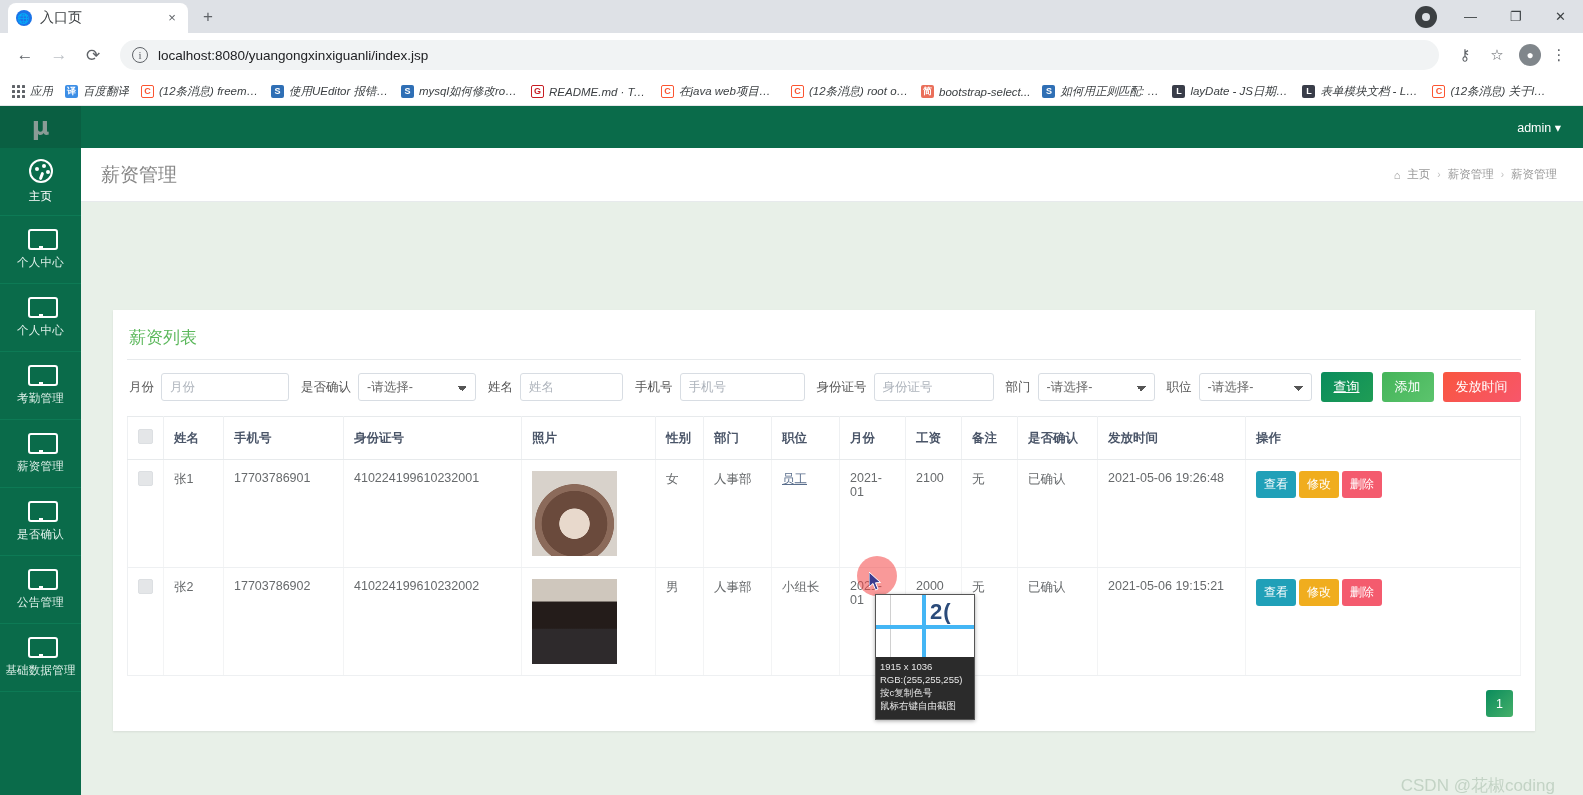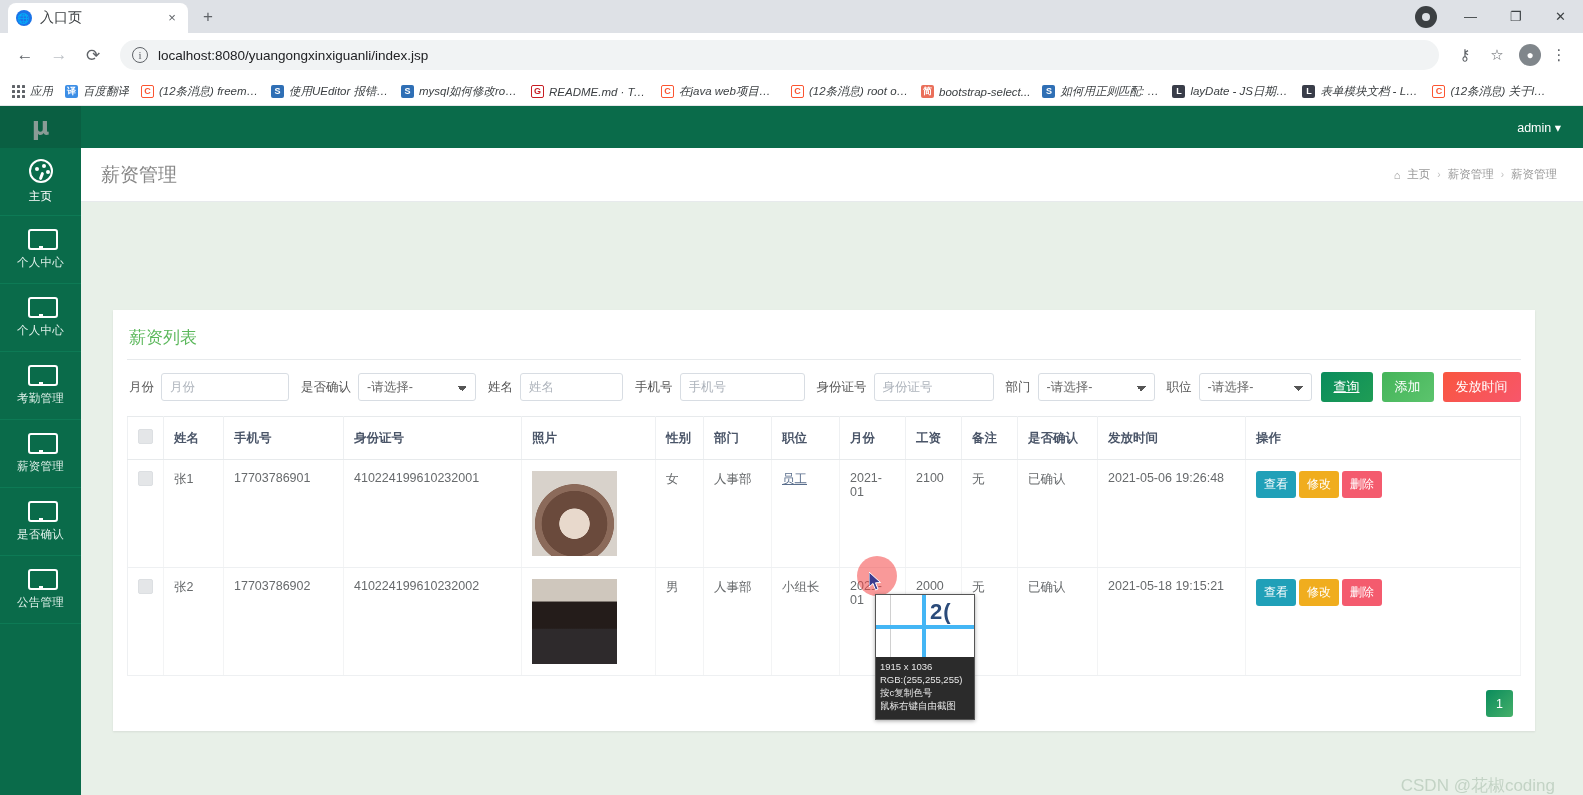"2021-05-18 19:15:21" td { text: 2021-05-18 -> 2021-05-06 }
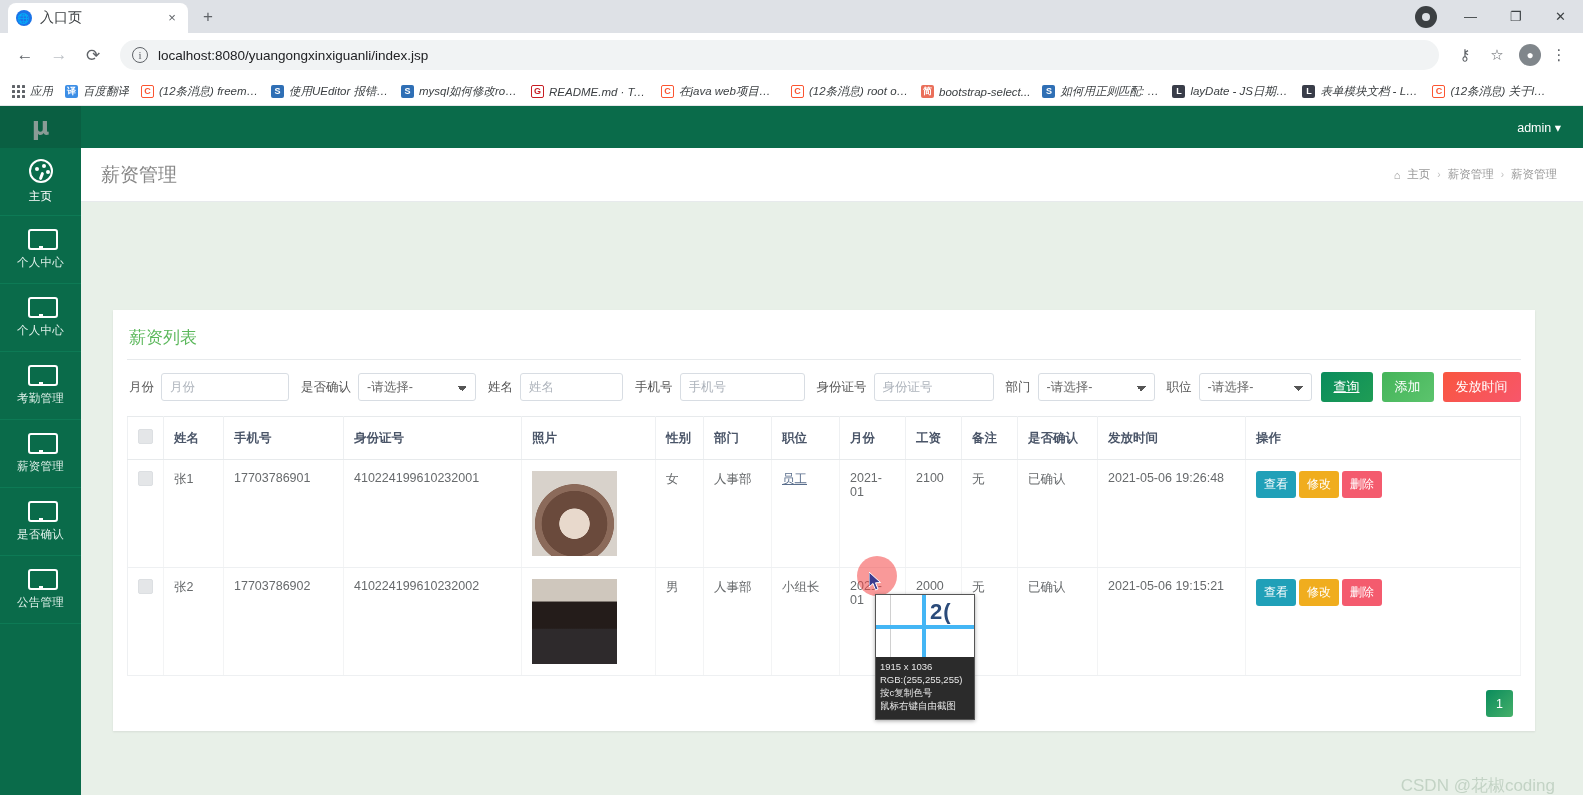"基础数据管理" div.side-item { html: none -> <div> <div></div> <div>基础数据管理</div> </div> }
